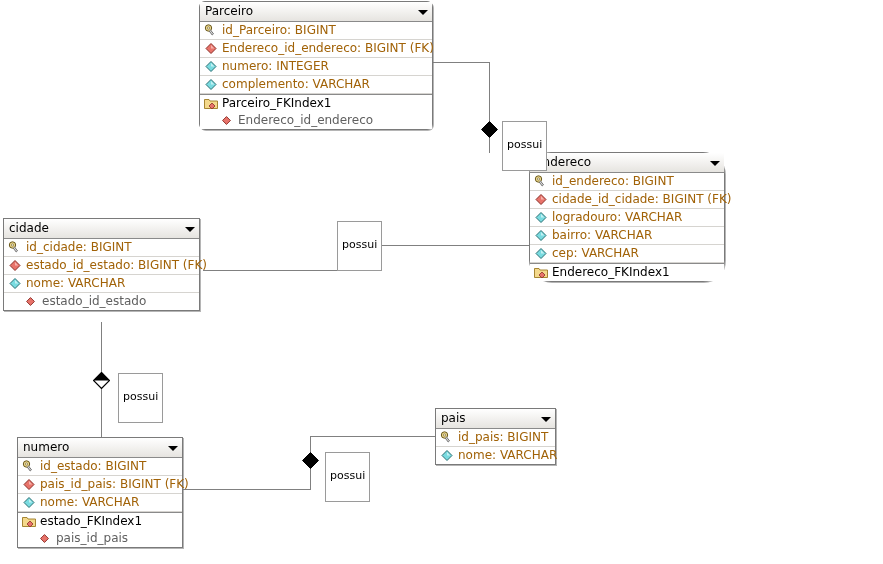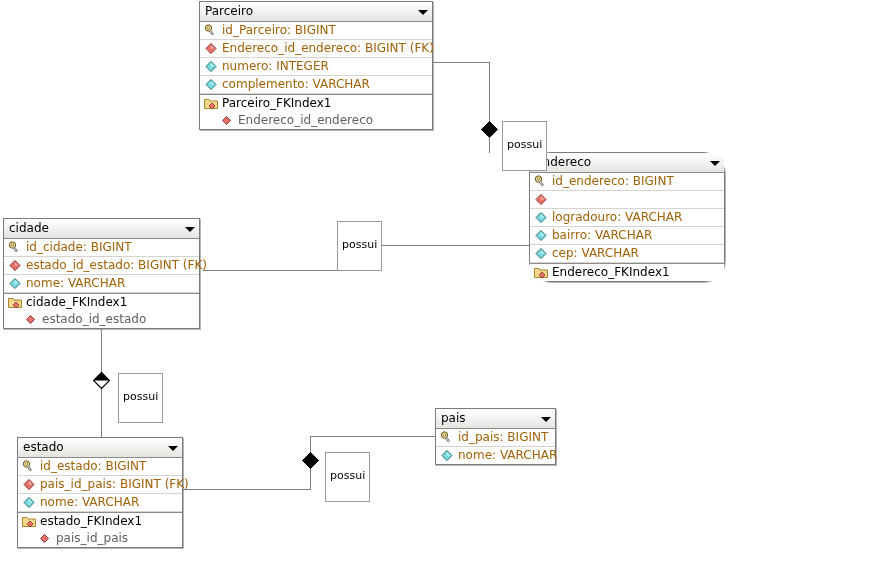"Parceiro" div.table-box { border-radius: none -> 6px }
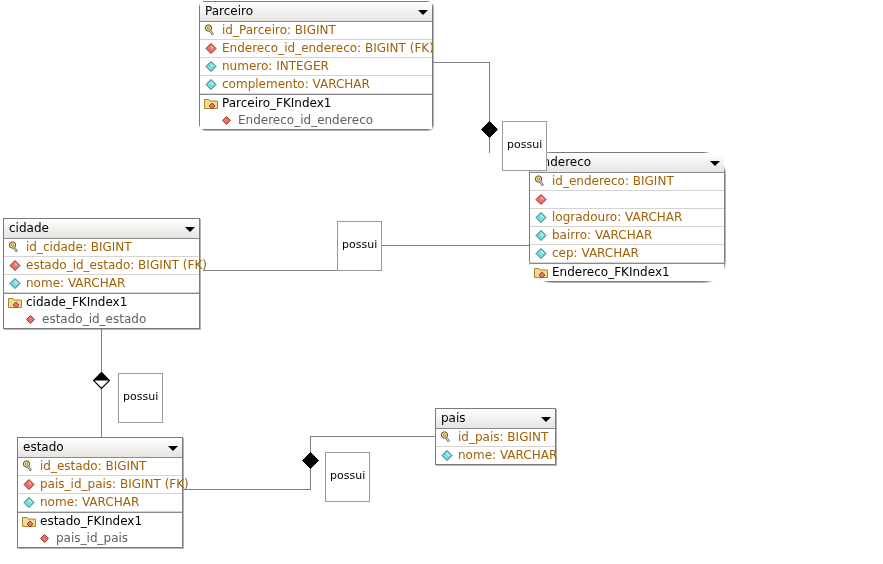"cidade_id_cidade: BIGINT (FK)" span { html: none -> <span>cidade_id_cidade: BIGINT (FK)</span> }
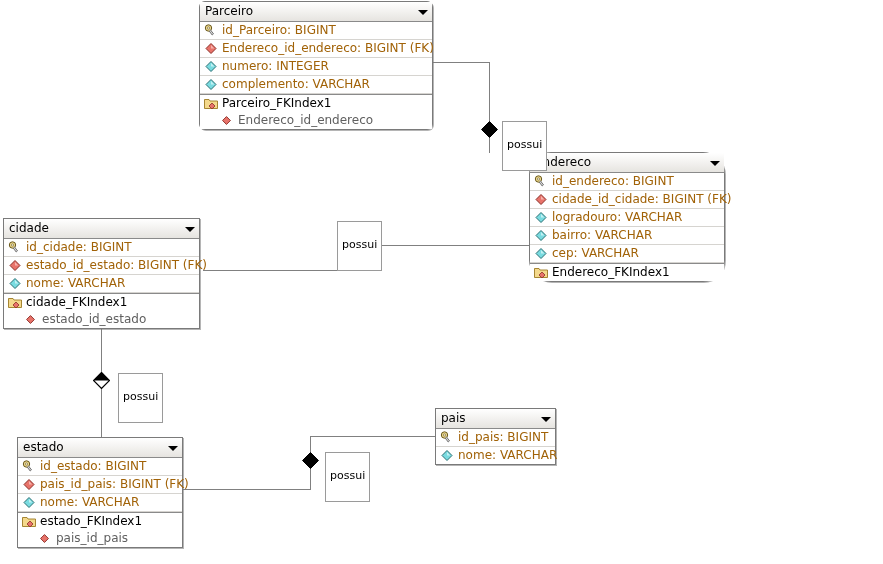"cidade_FKIndex1" div.idx-row { html: <div> <span> <svg> <path></path> <polygon></polygon> </svg> </span> <span>cidade_FKIndex1</span> </div> -> none }
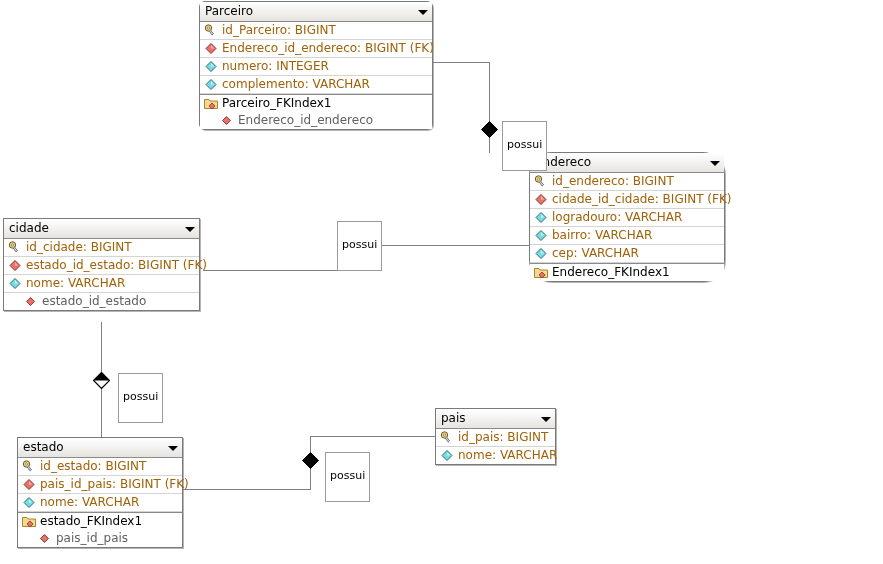"estado" span { text: estado -> numero }
